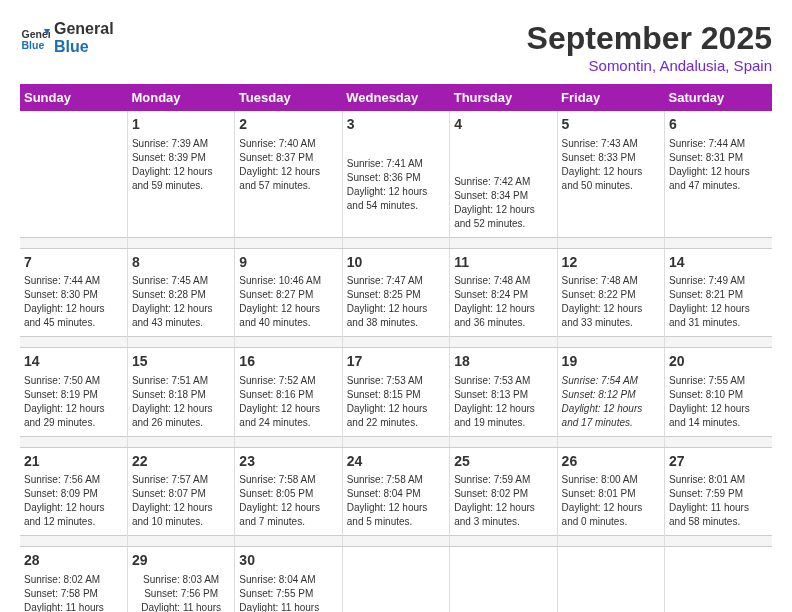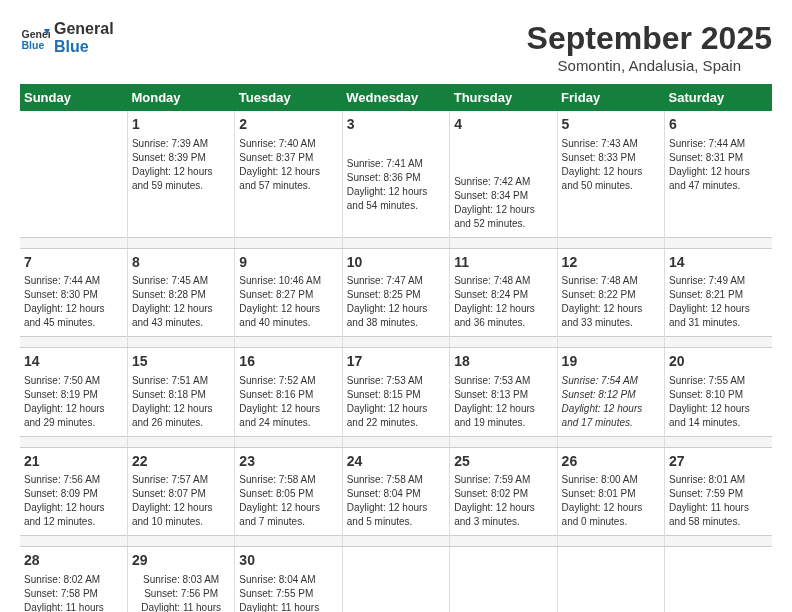"September 2025" .title-area { text-align: center -> right }
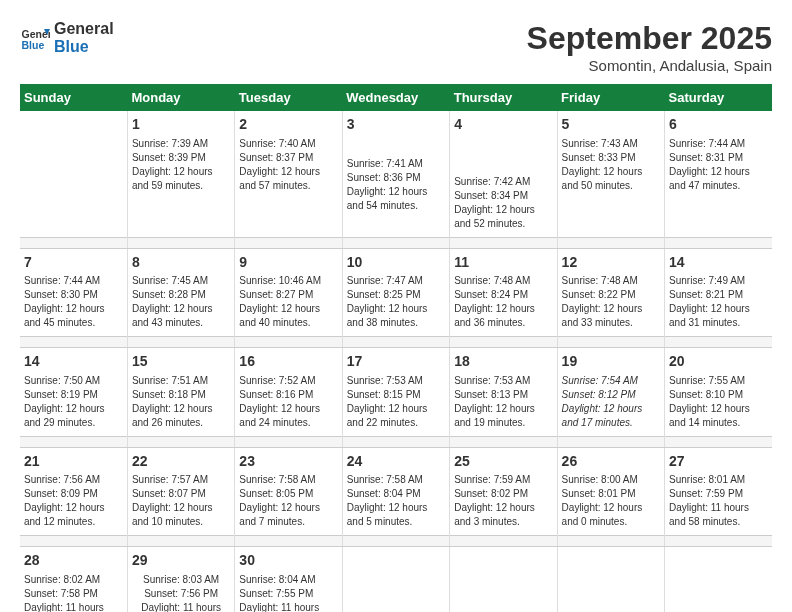"Somontin, Andalusia, Spain" .subtitle { color: #404040 -> #6d28d9 }
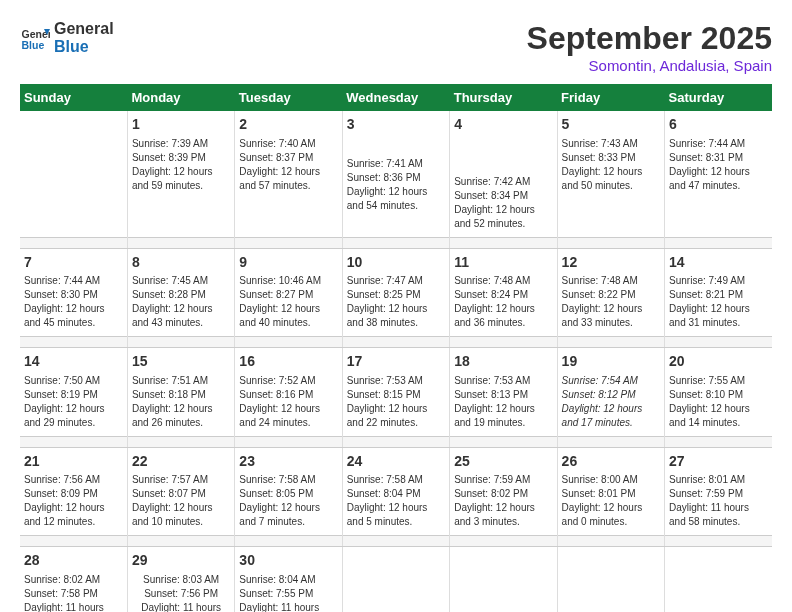"Sunday" thead tr { background-color: #15803d -> #a21caf }
